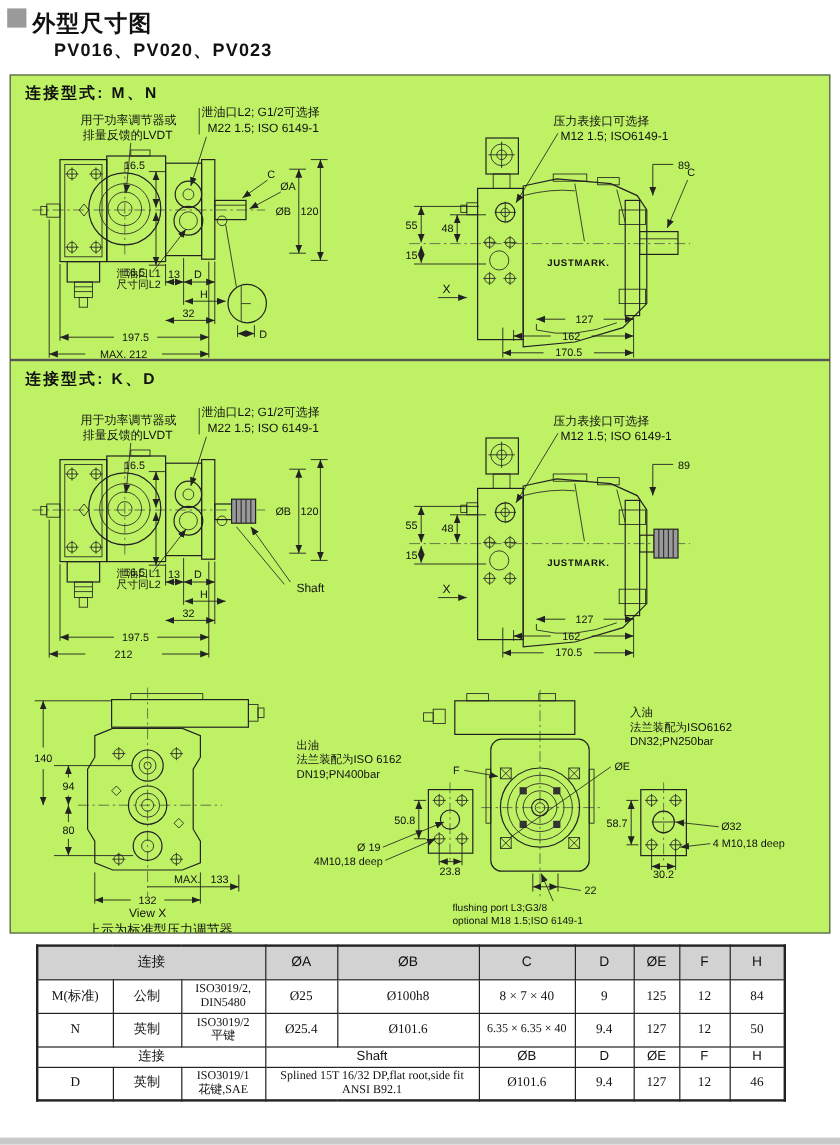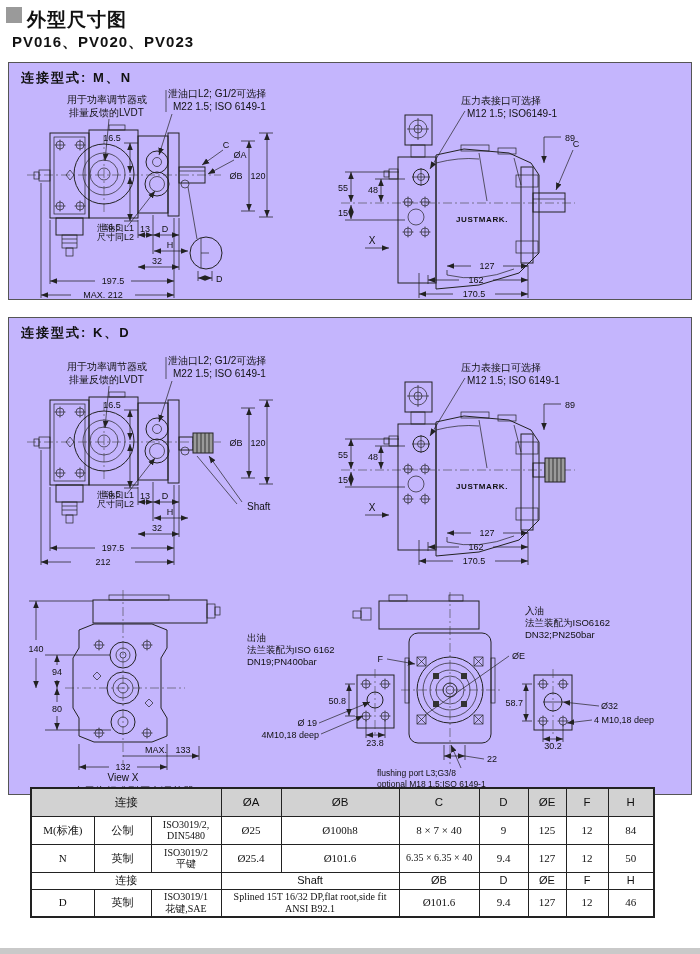"PV016、PV020、PV023" #models { left: 12px -> 45px }
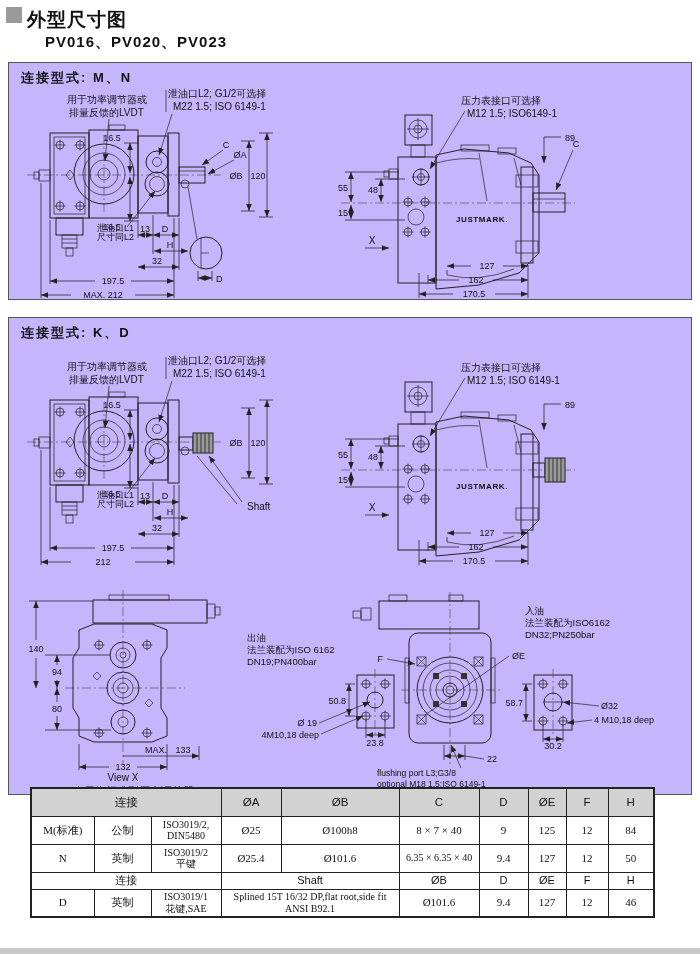"连接型式: M、N" .frame { background: #c4b5fd -> #bef264 }
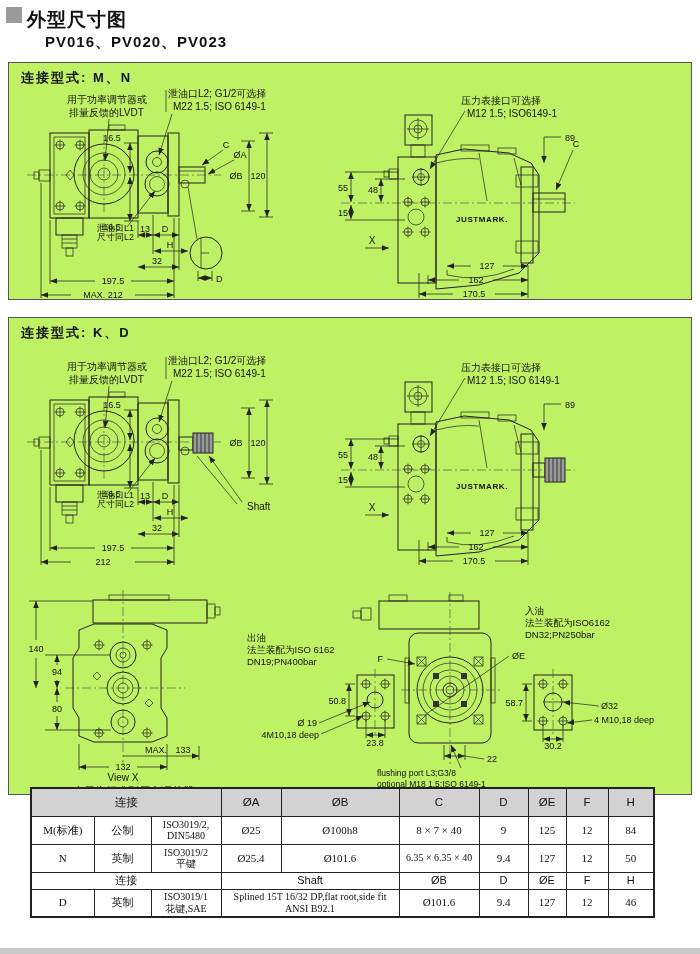"连接型式: K、D" #box2 { top: 317px -> 300px }
